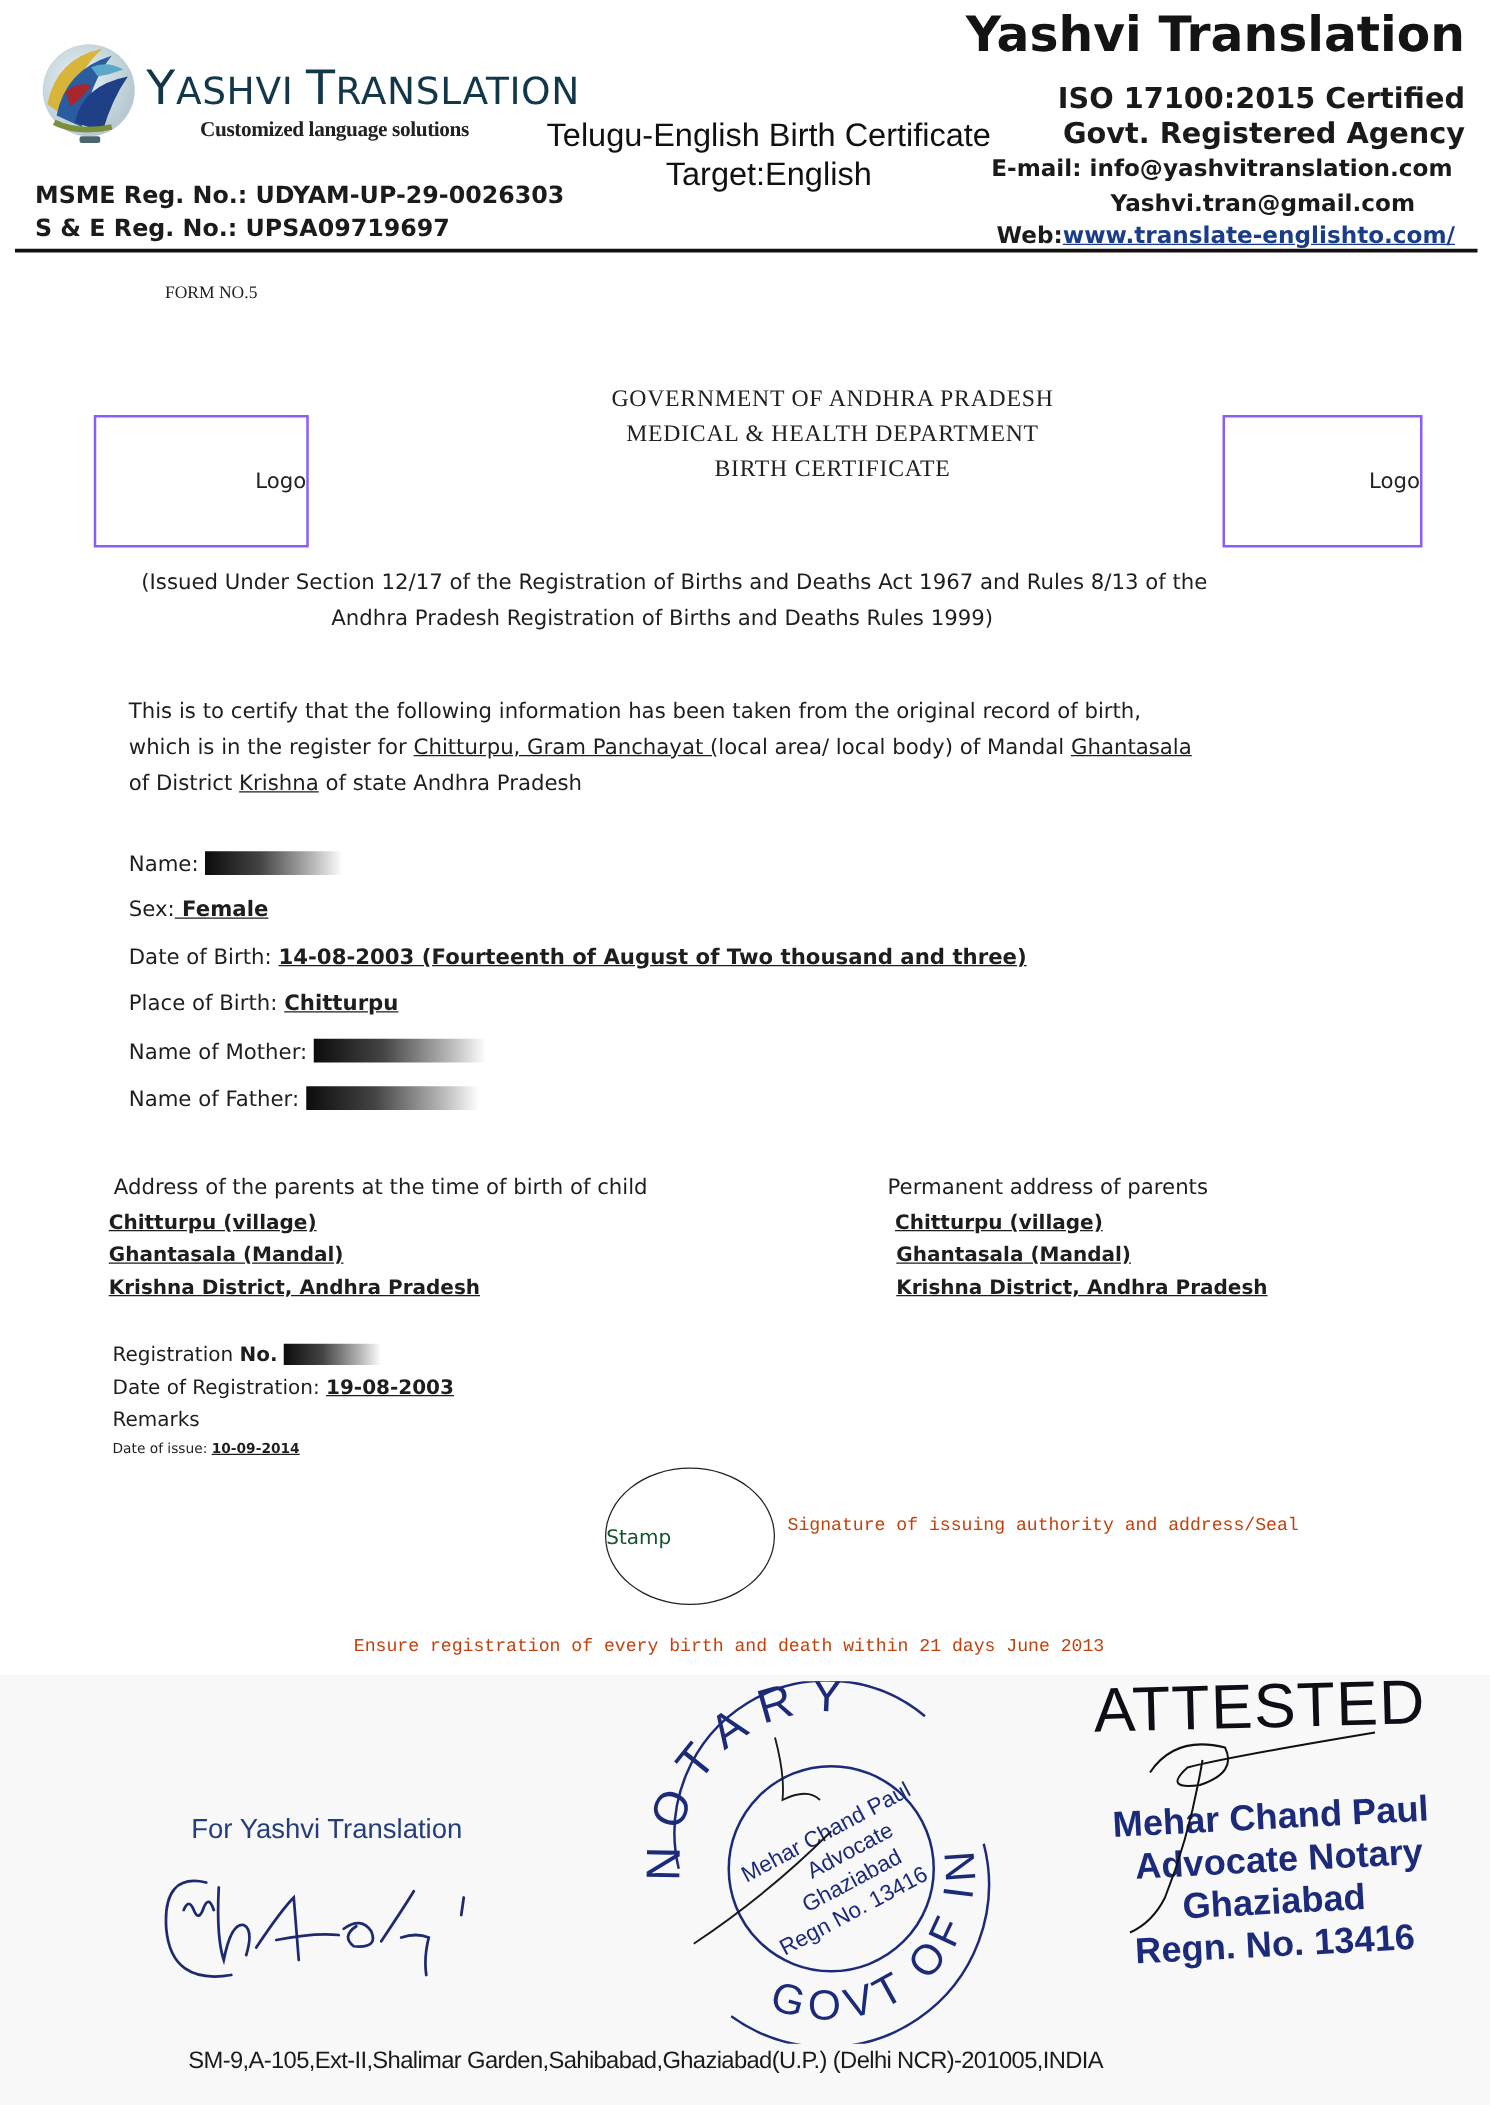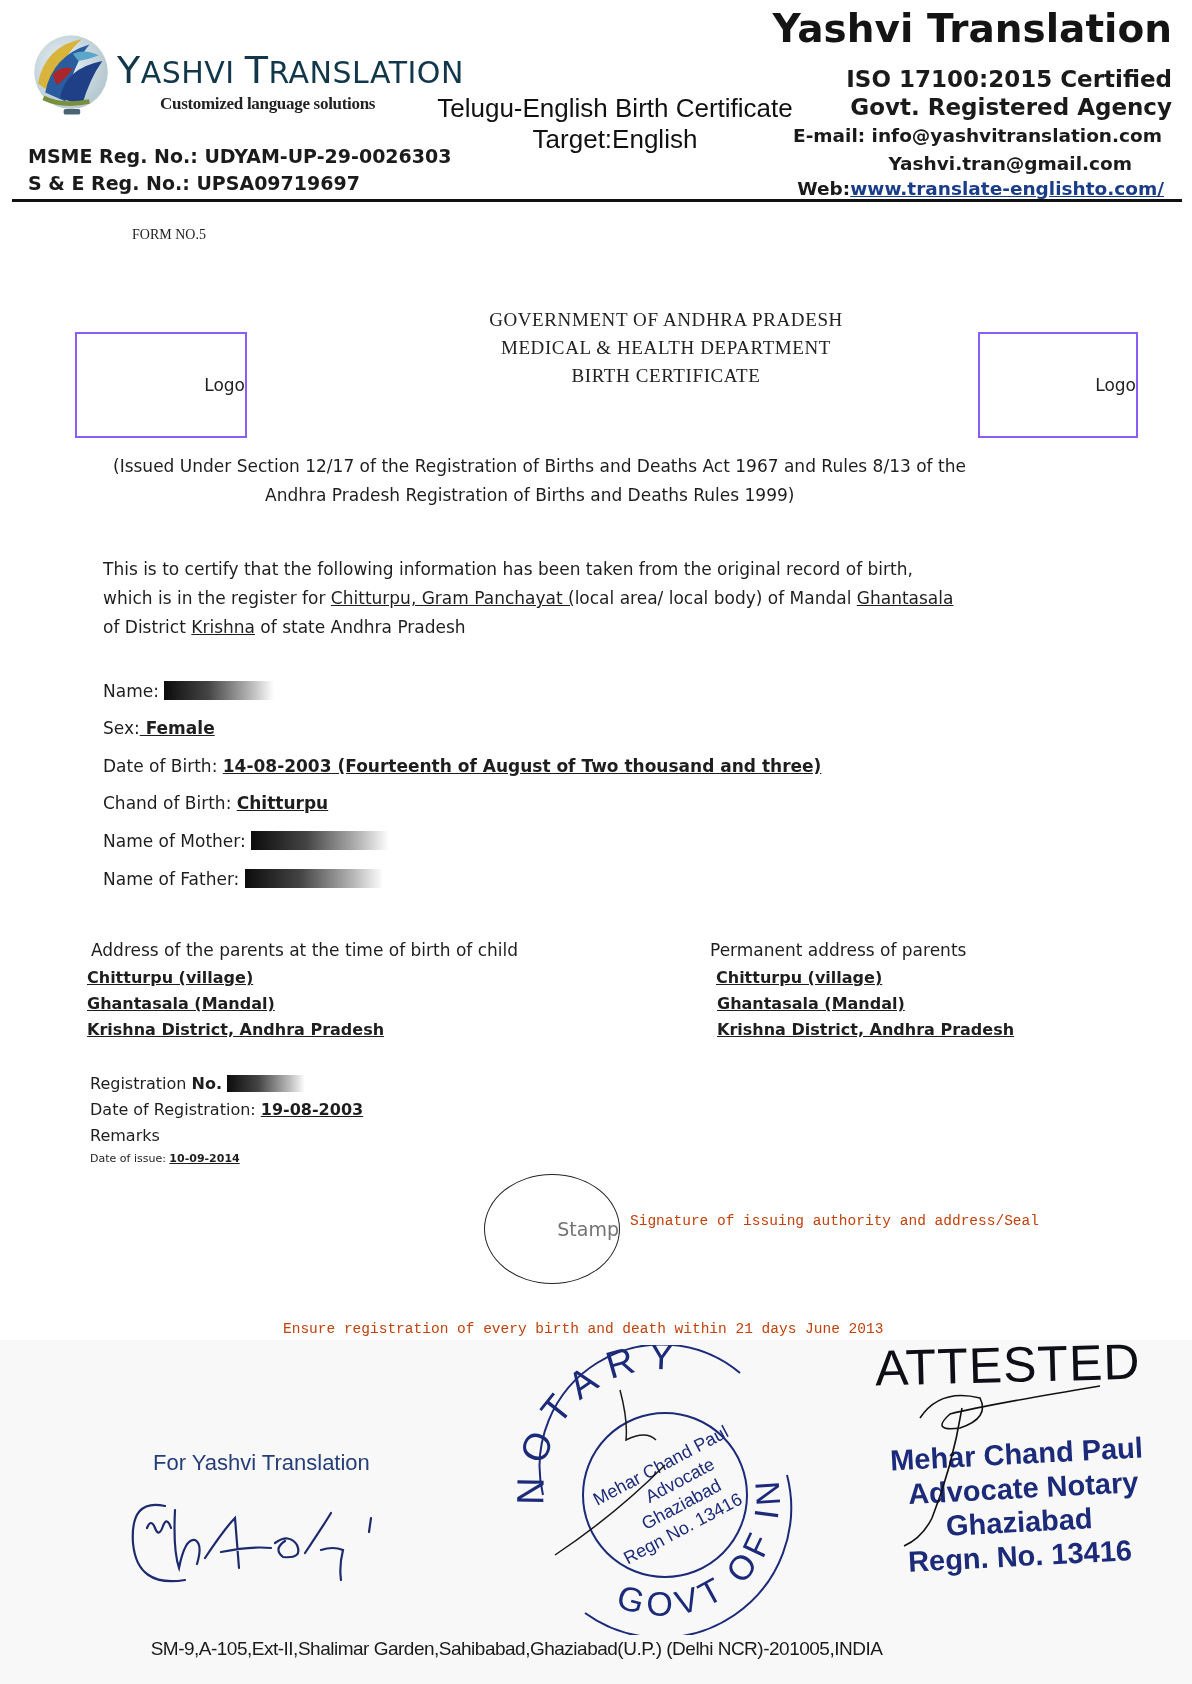"Chand of Birth:" span { text: Chand -> Place }
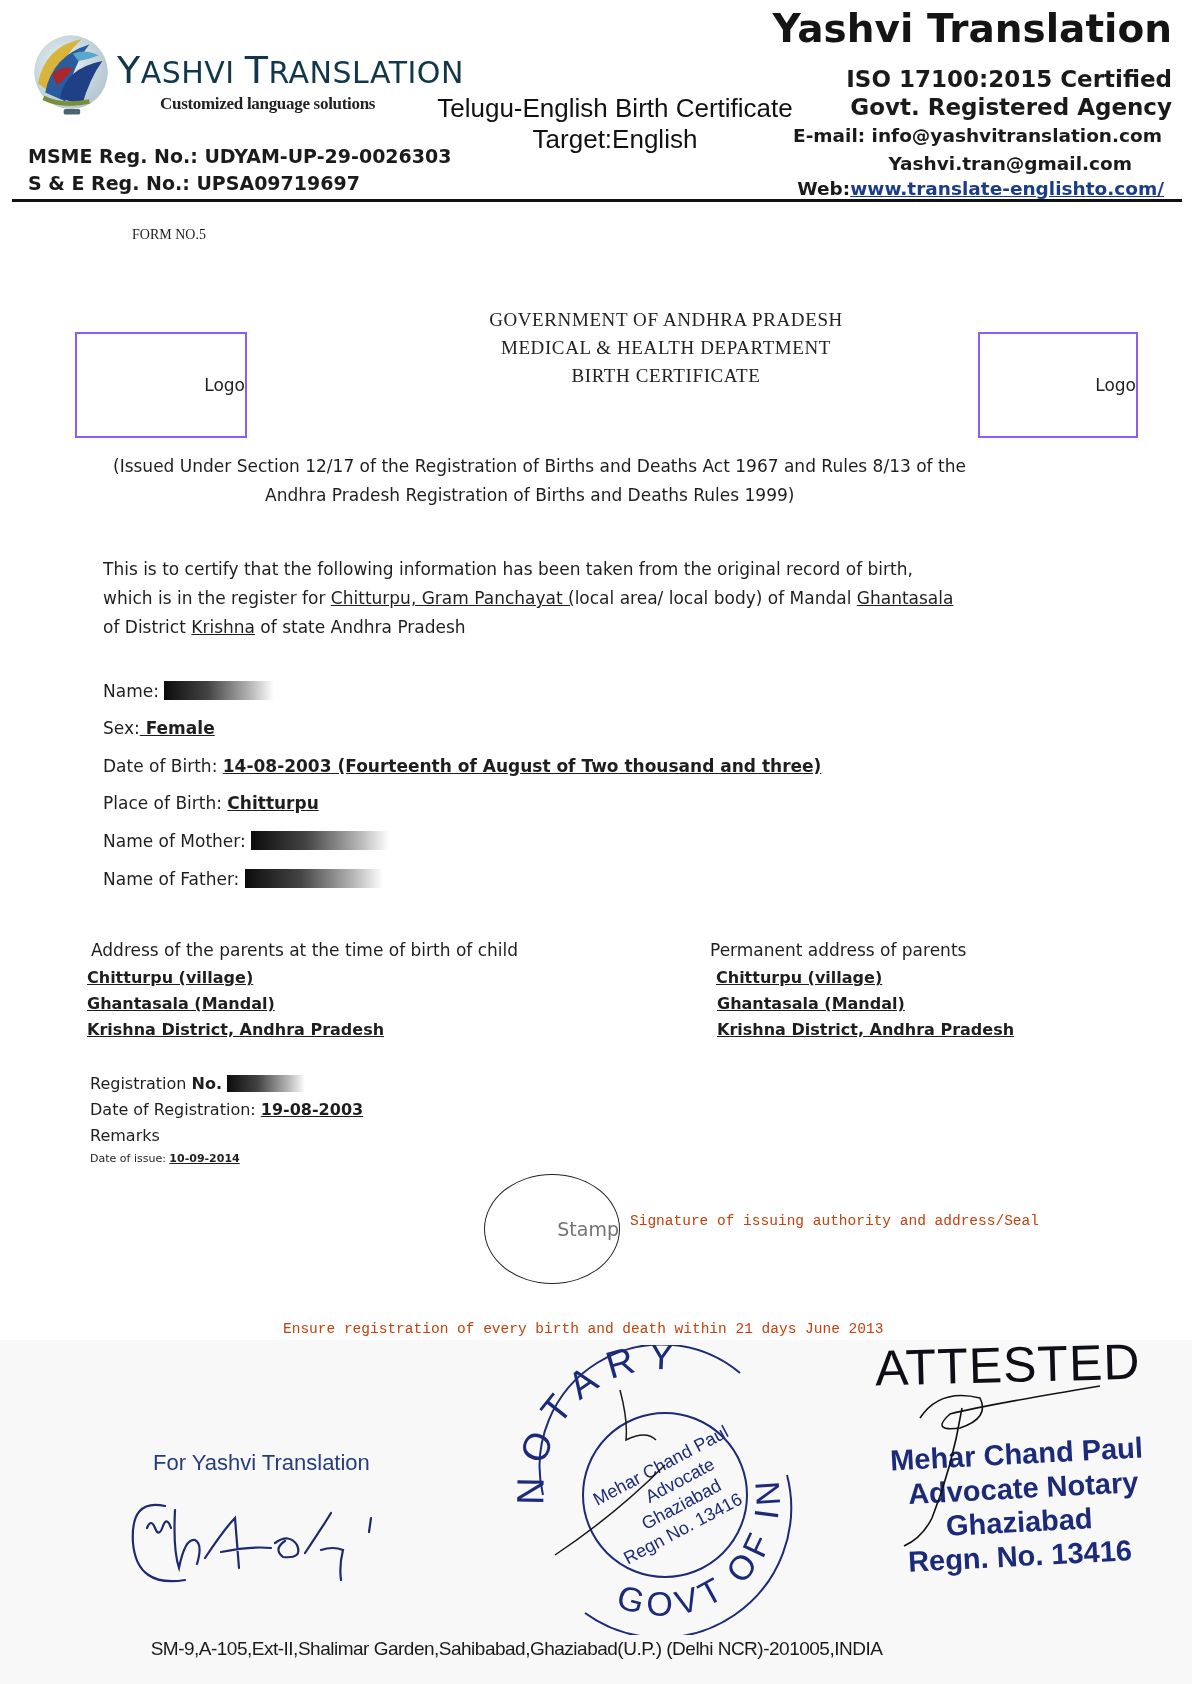"Stamp" .stamp-ellipse { color: #737373 -> #14532d; font-size: 19px -> 16px; justify-content: flex-end -> flex-start }
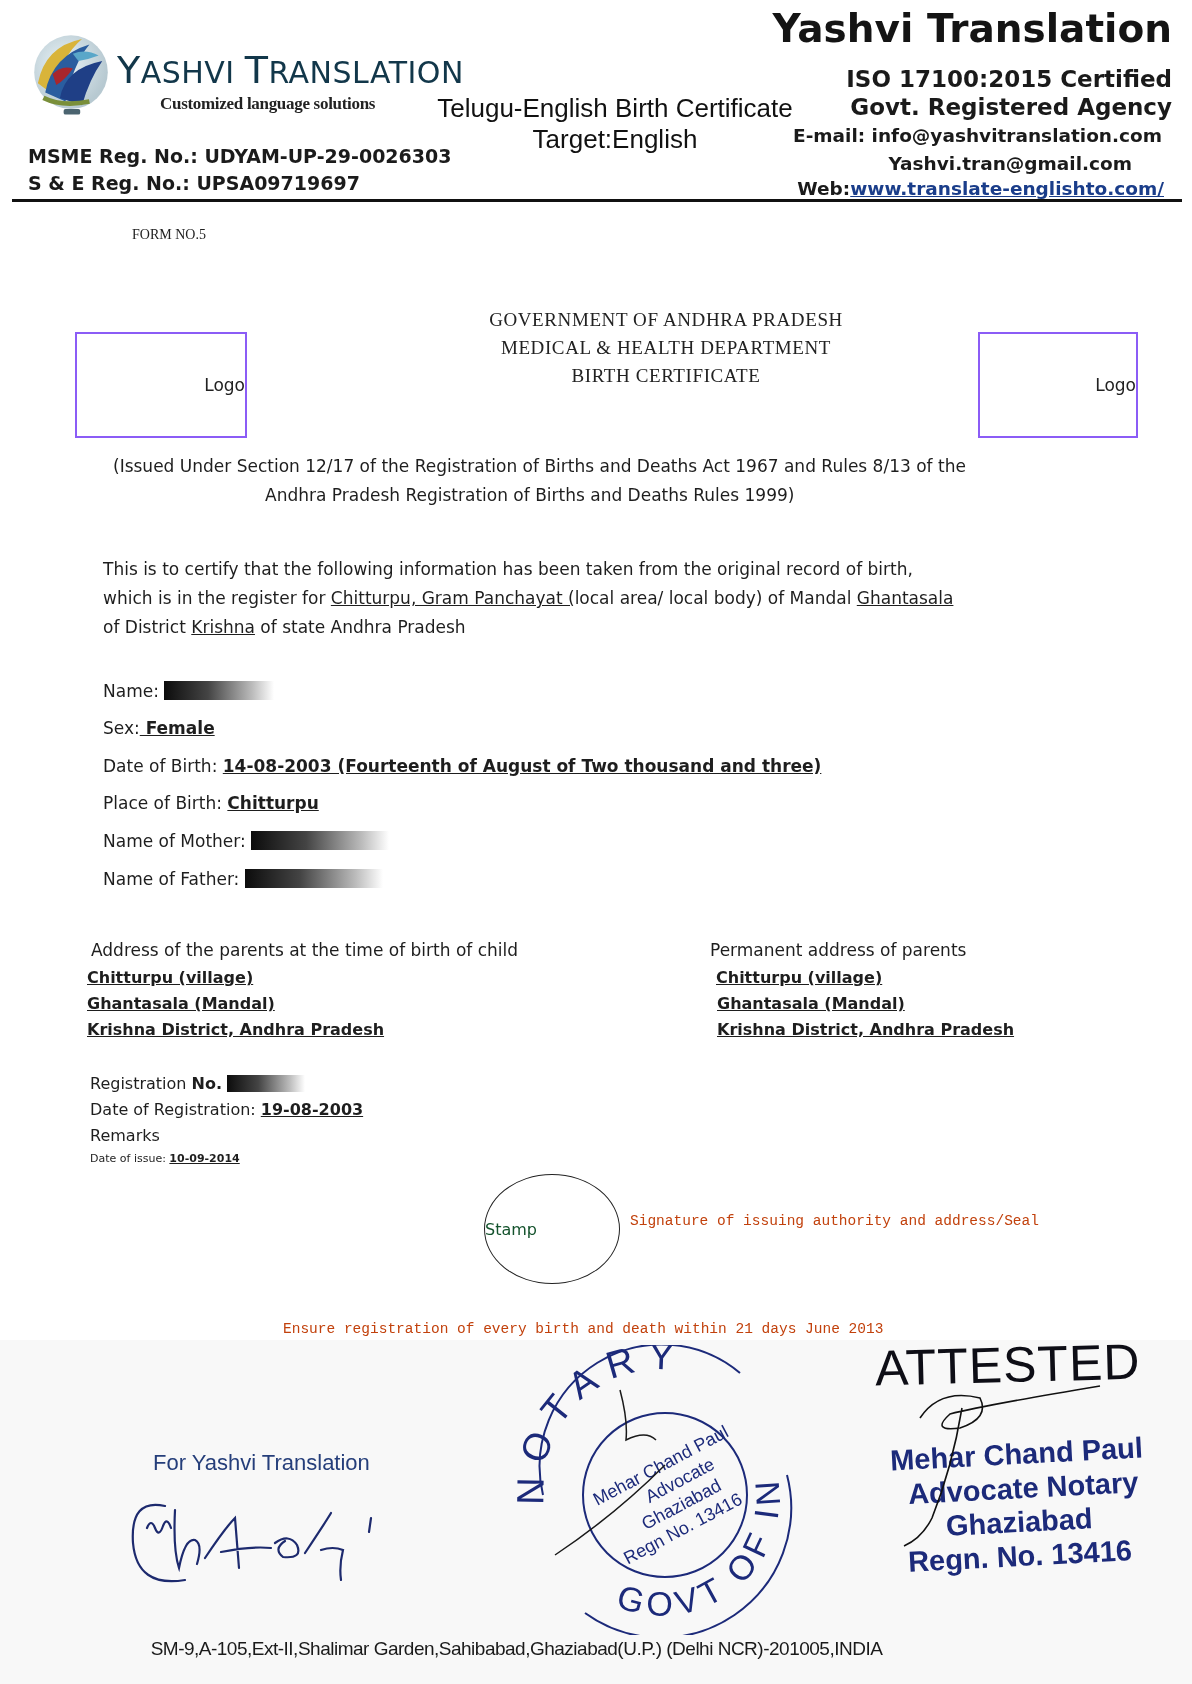"Ensure registration of every birth" div.abs { margin-top: 11px -> none }
